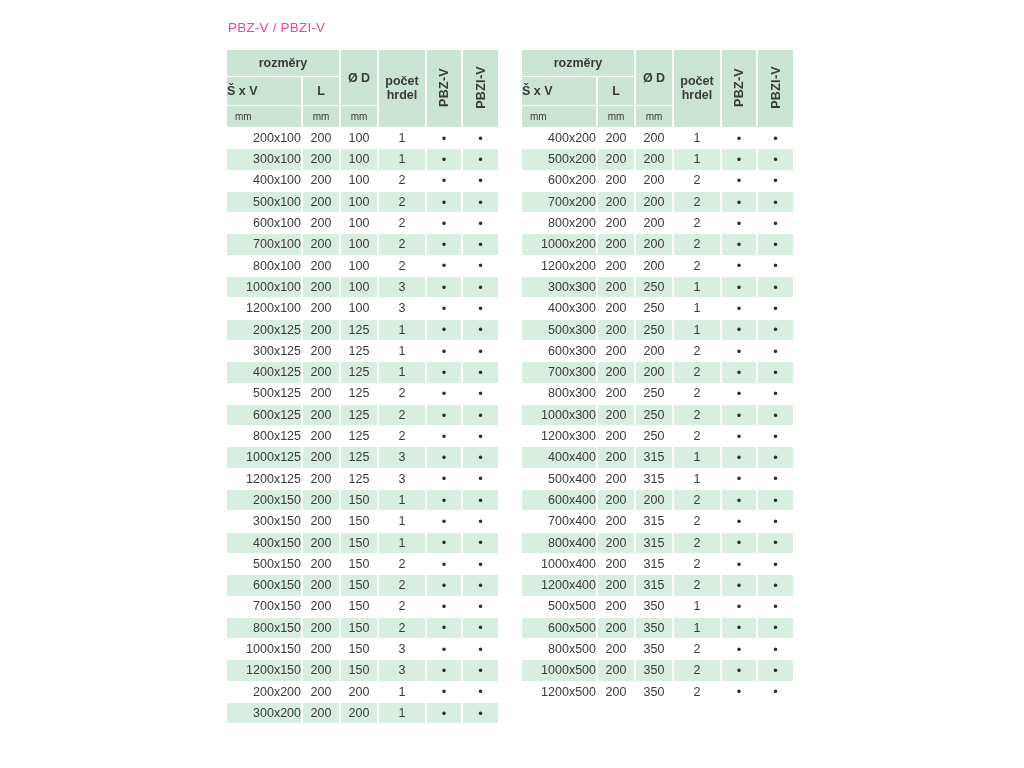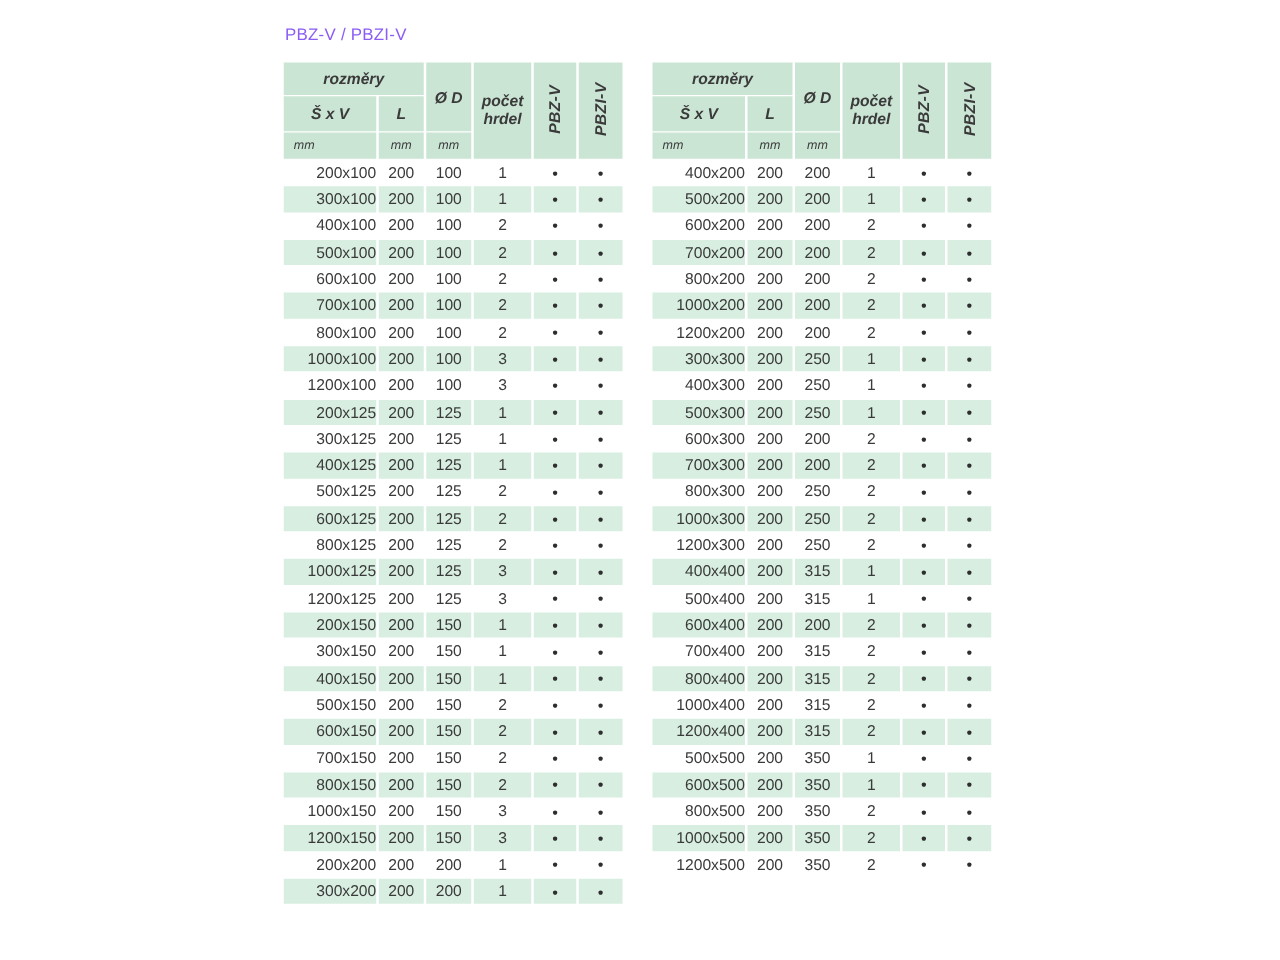"PBZ-V / PBZI-V" .title { color: #8b5cf6 -> #ec4899 }
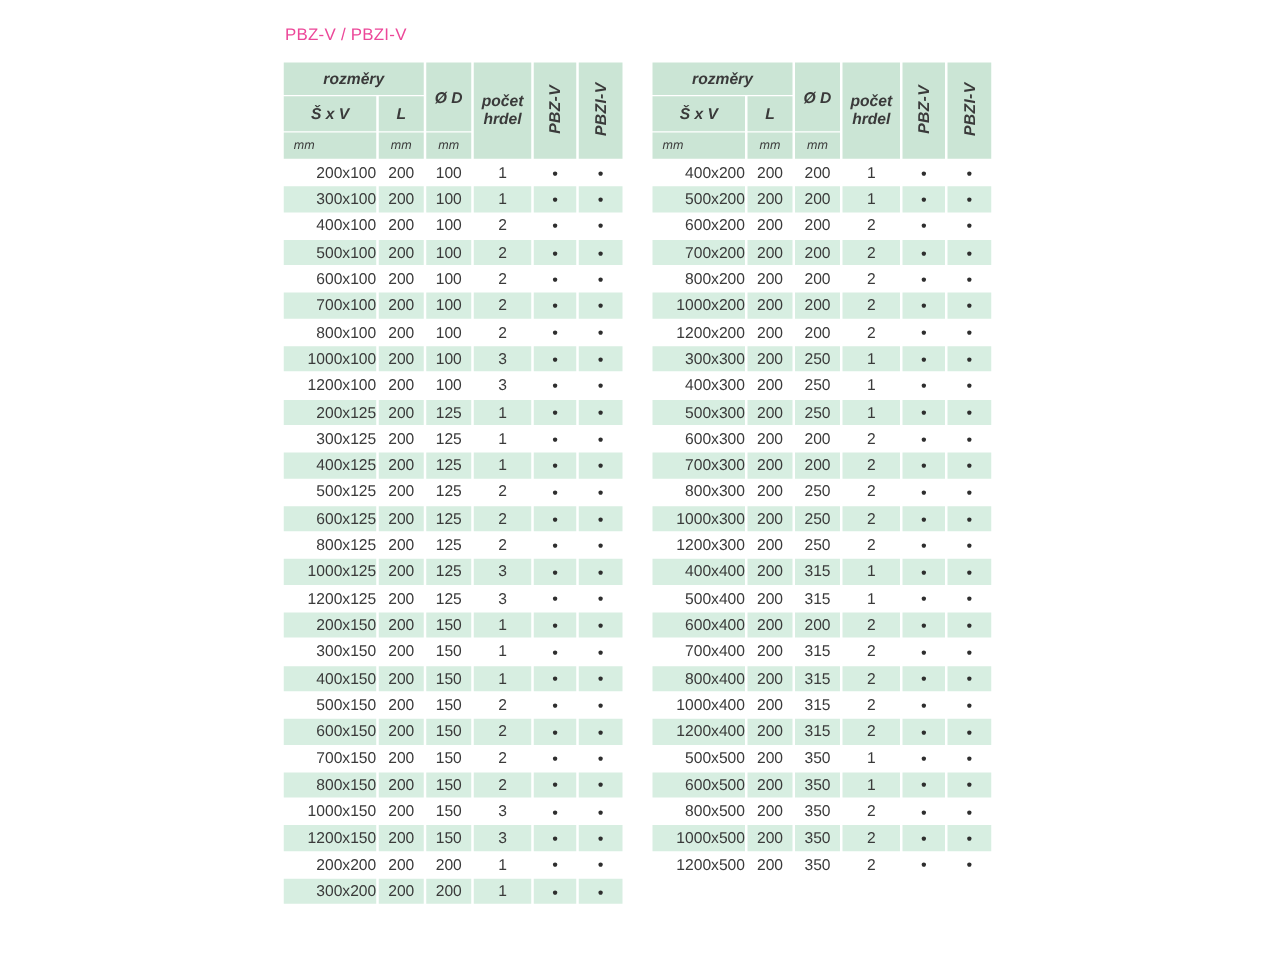"rozměry" thead th { font-style: italic -> none }
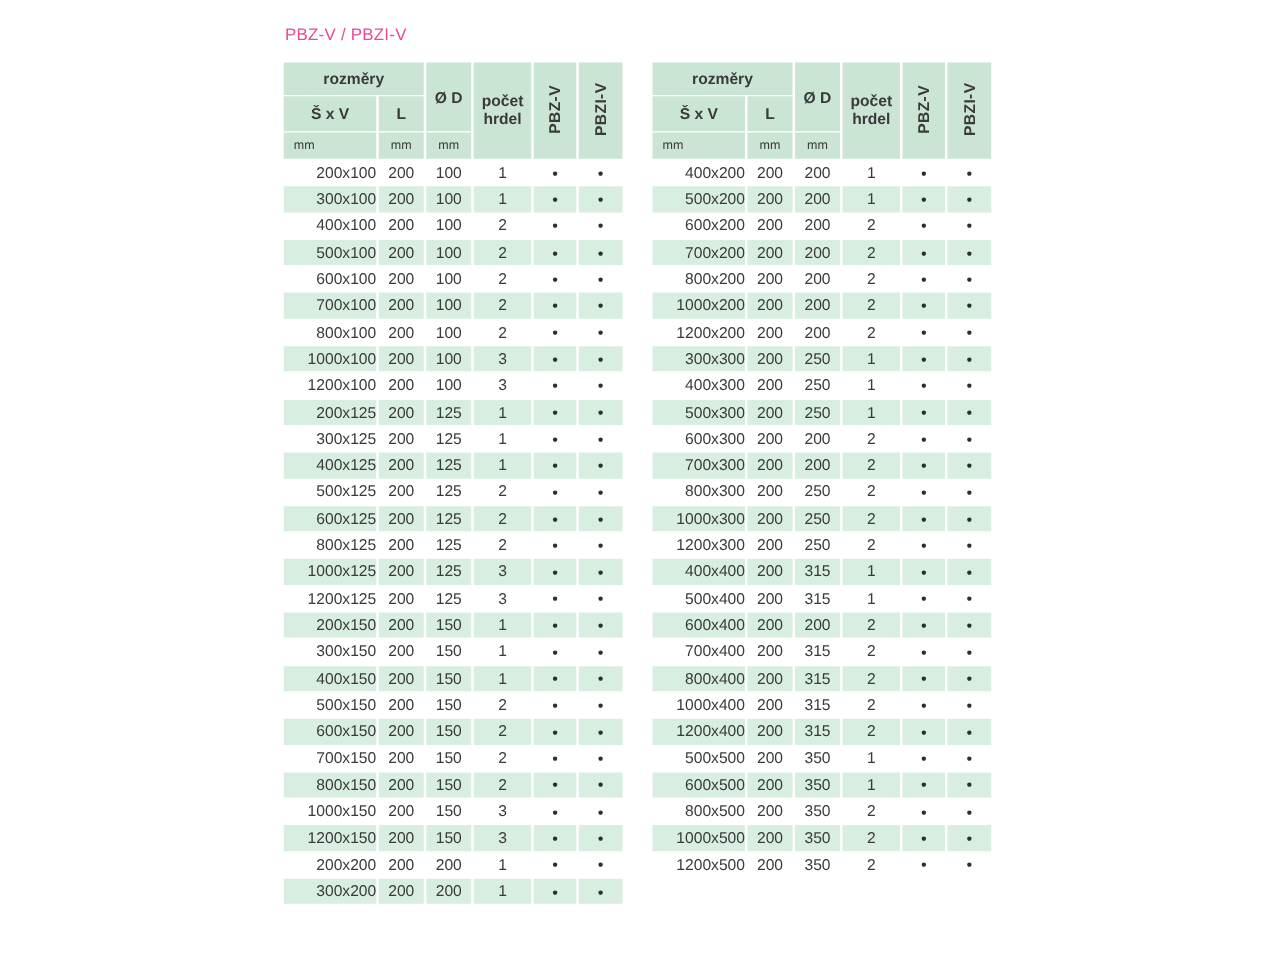"Š x V" th.h-sxv { text-align: center -> left }
